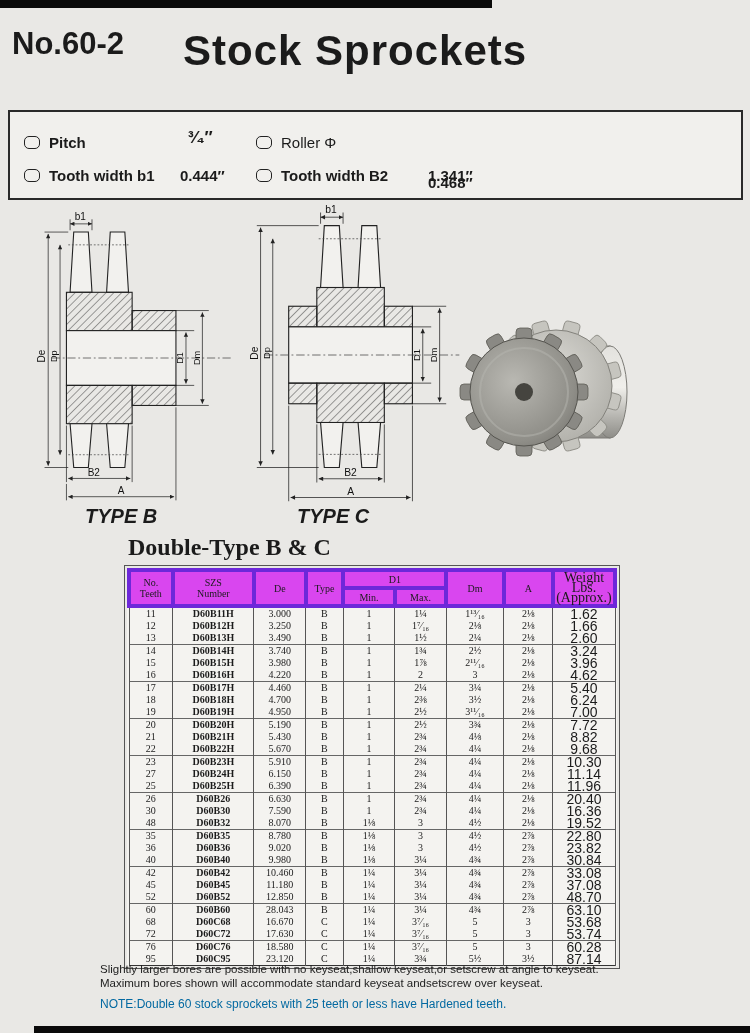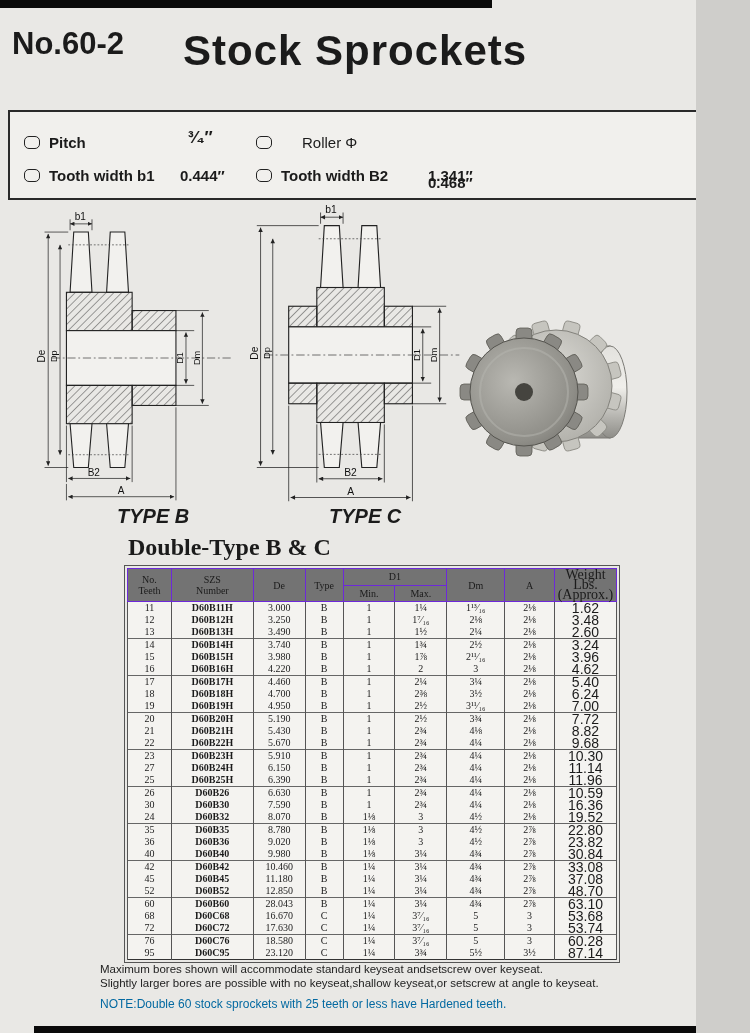"No.60-2" .page { width: 696px -> 750px }
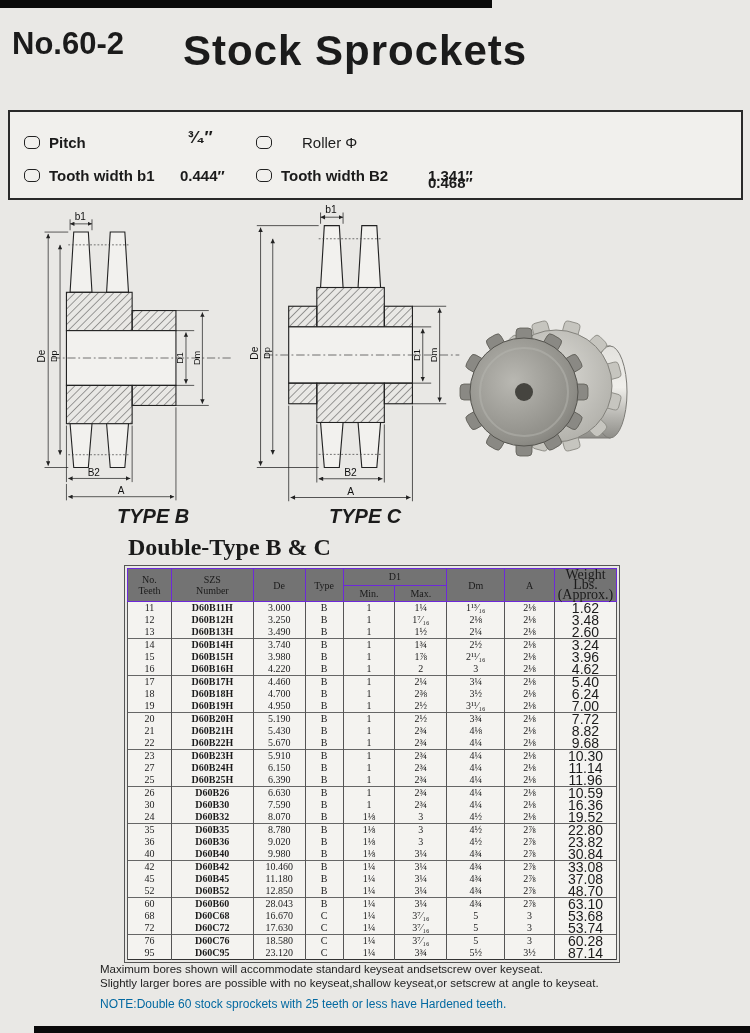"Roller Φ" span.spec-label { margin-left: 21px -> none }
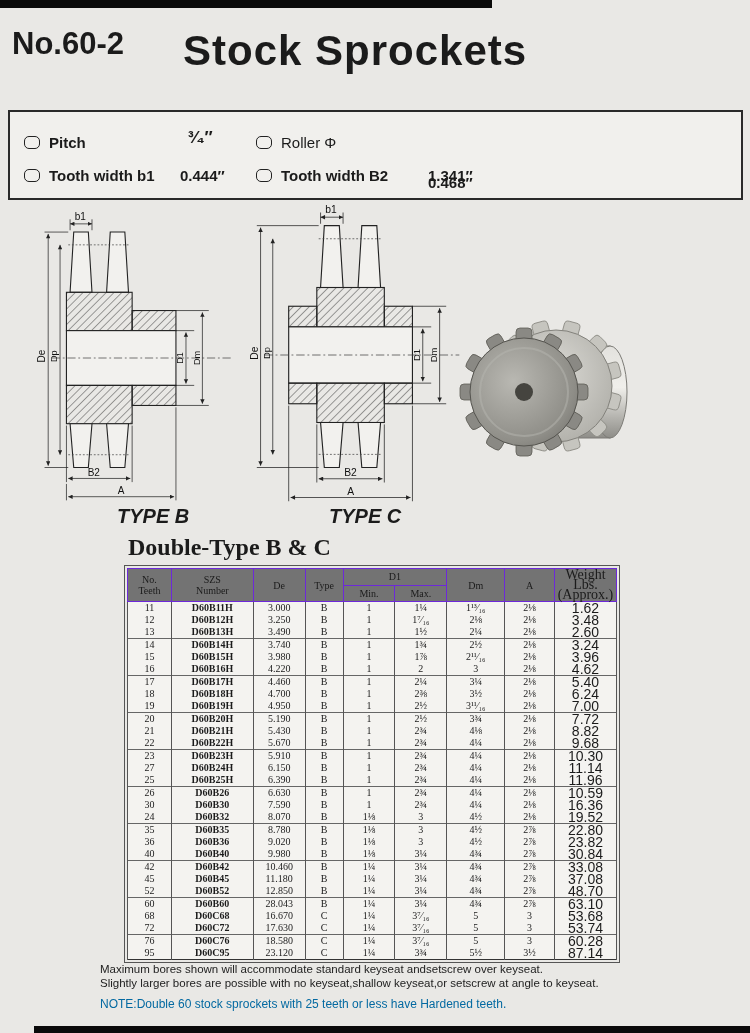"TYPE B" .dcaption { margin-left: 32px -> none }
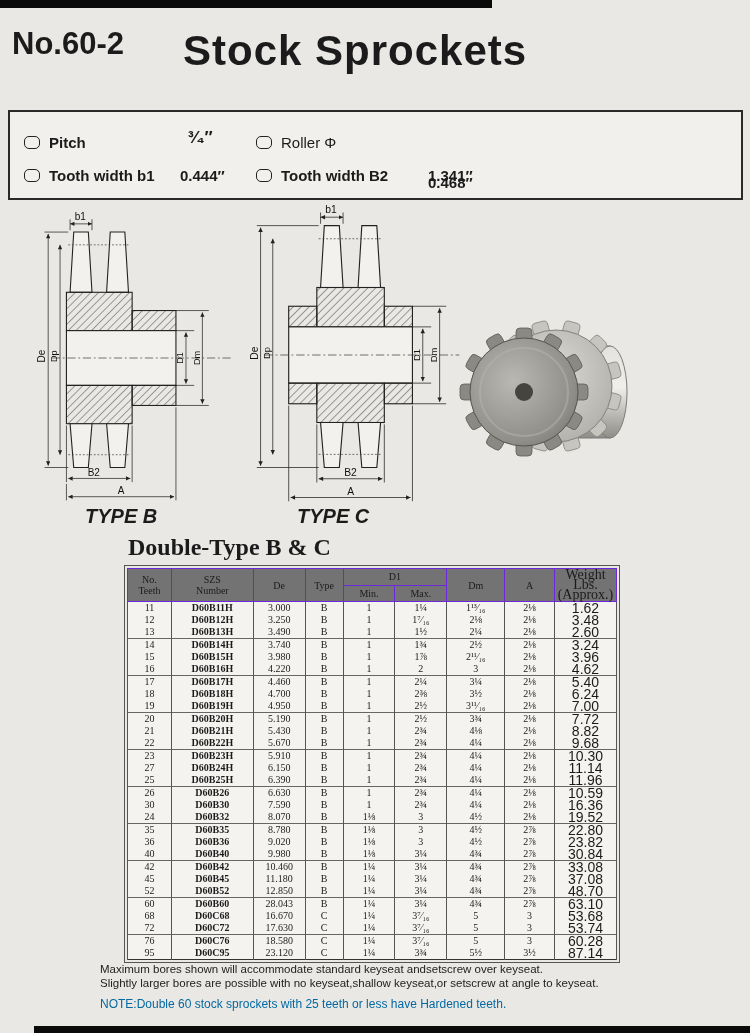"No." .sprocket-table th { background: #737373 -> #d946ef; border: 1px solid #6d28d9 -> 4px solid #6d28d9 }
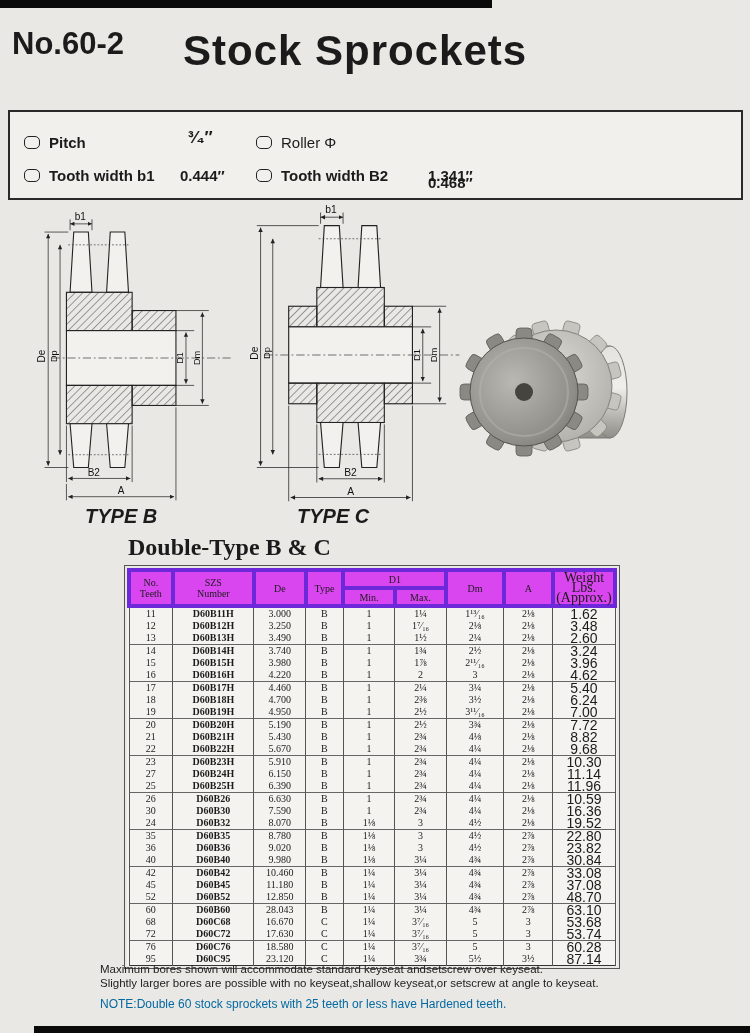"3.48" td { text: 3.48 -> 1.66 }
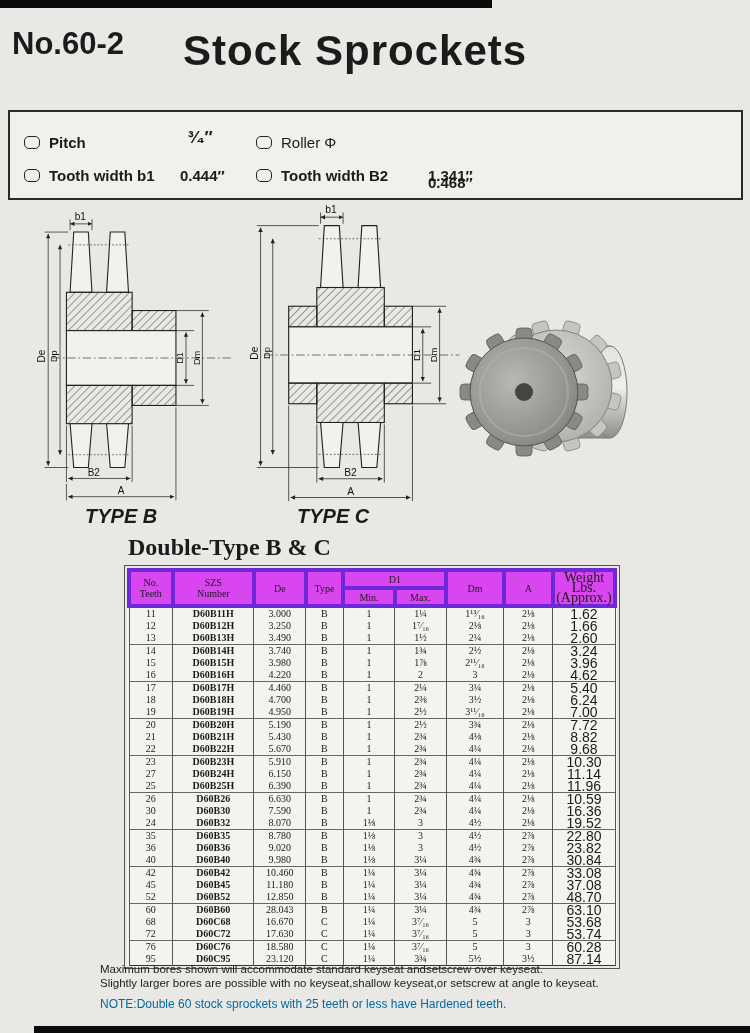"10.59" td { text: 10.59 -> 20.40 }
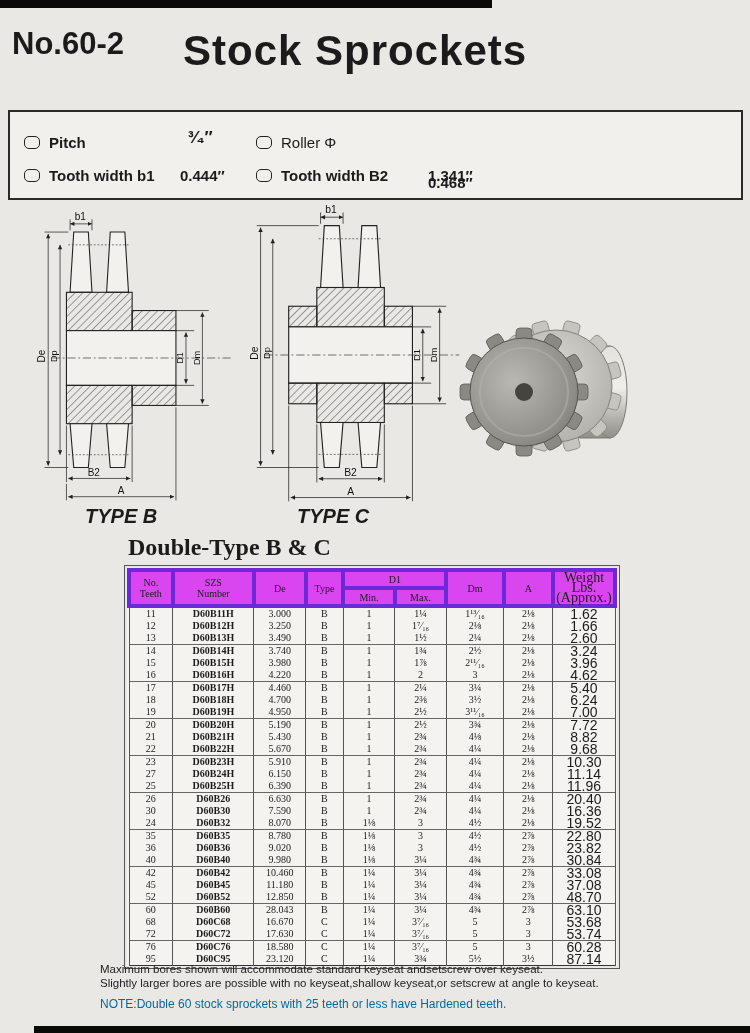"24" td { text: 24 -> 48 }
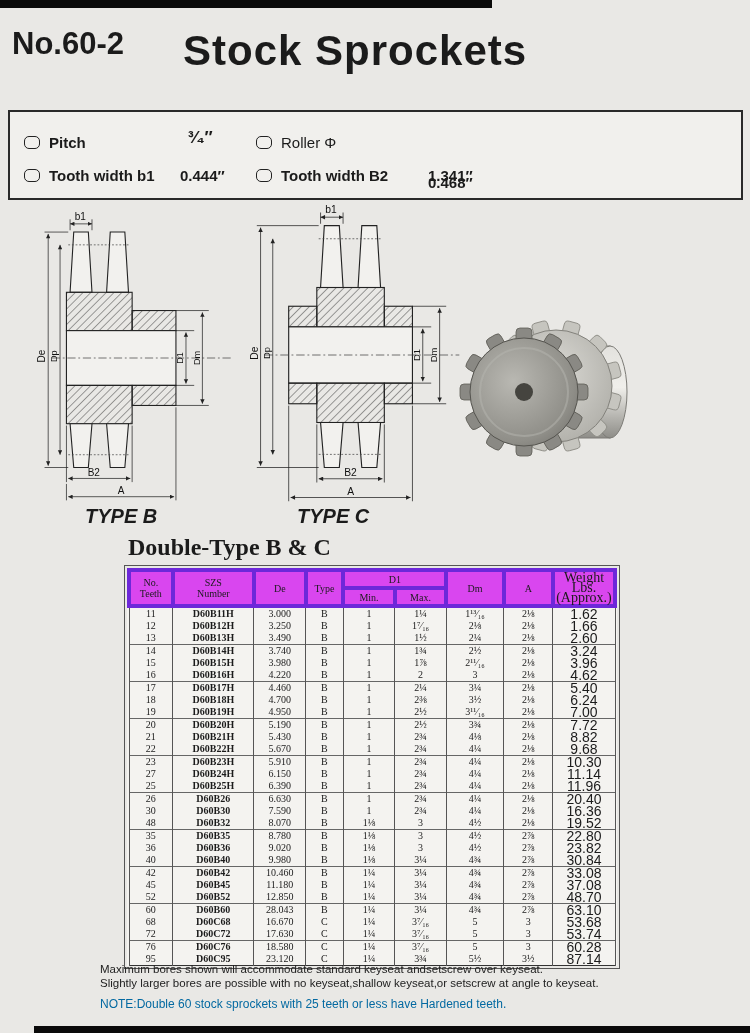"Maximum bores shown will accommodate" div { order: before "Slightly larger bores are possible" -> after "Slightly larger bores are possible" }
